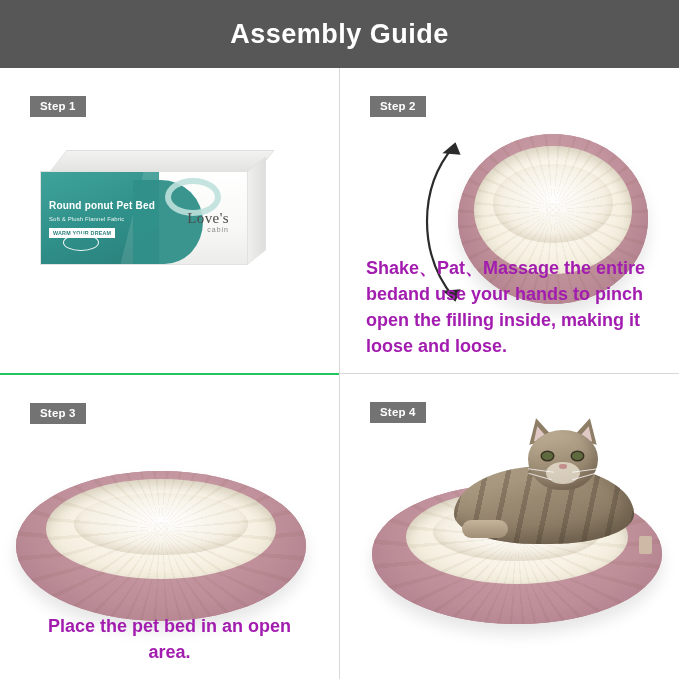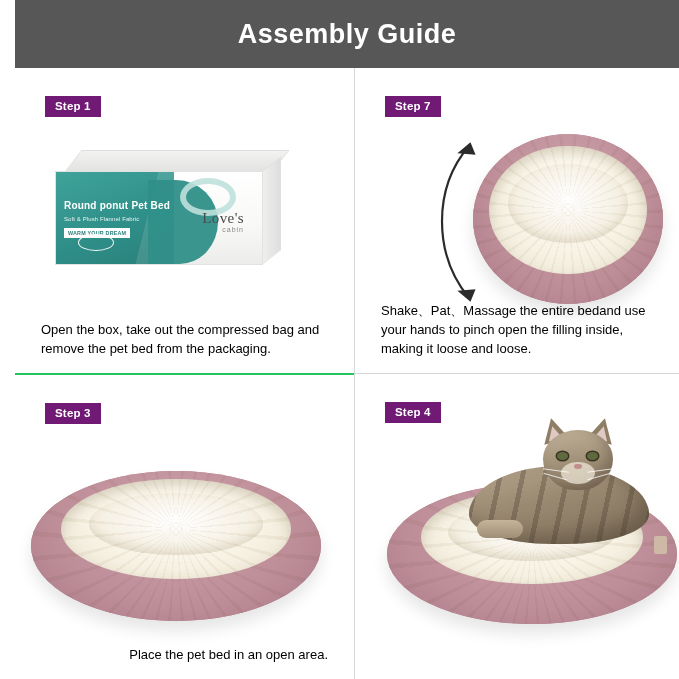"Assembly Guide" .page { padding-left: 15px -> none }
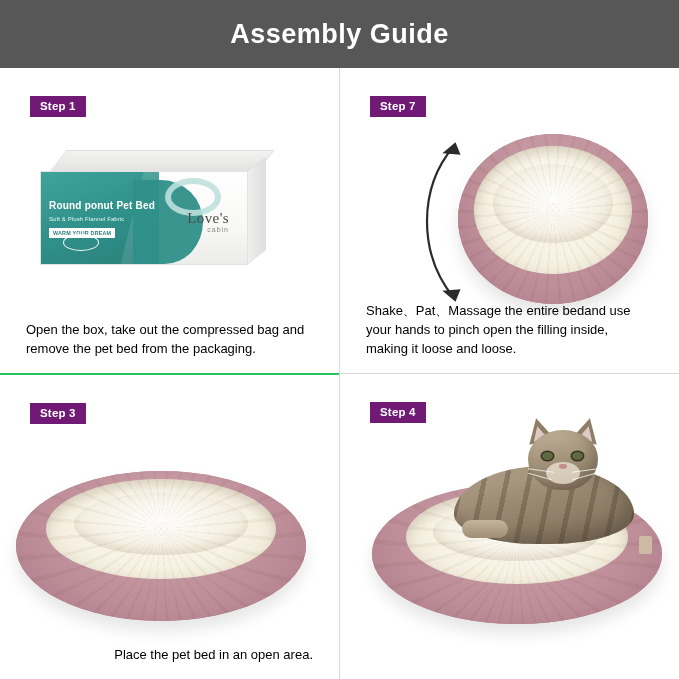"Step 1" .step-badge { background: #701a75 -> #737373 }
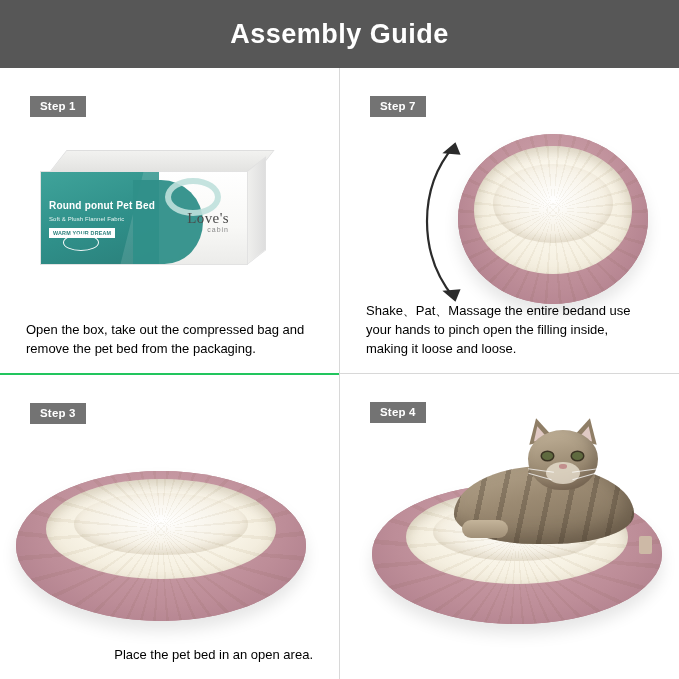"Step 7" div.step-badge { text: 7 -> 2 }
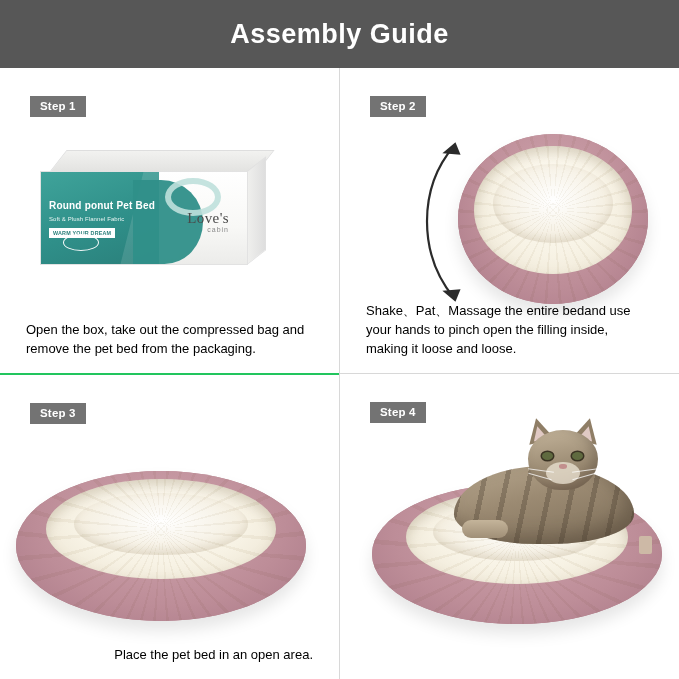"Shake、Pat、Massage the entire bedand use" .caption { color: #000000 -> #a21caf; font-size: 13px -> 18px; font-weight: none -> bold }
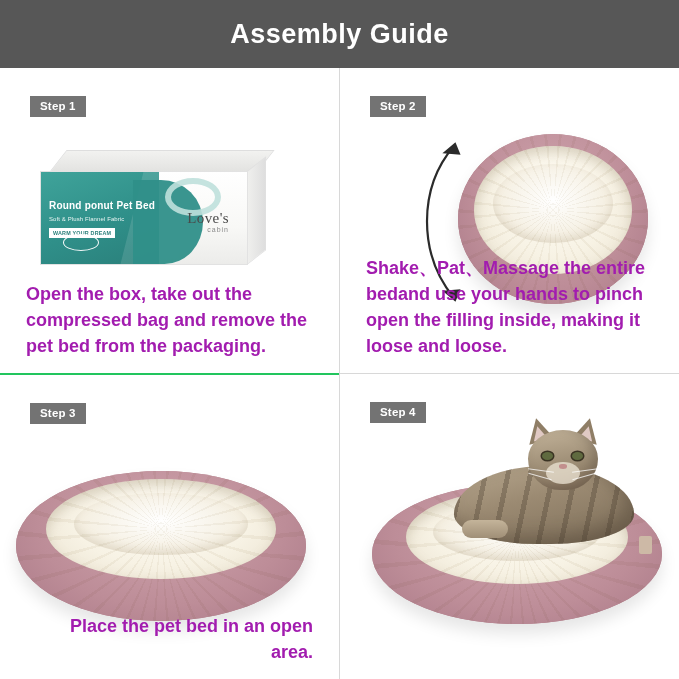"Open the box, take out" div.caption { html: <div>Open the box, take out the compressed bag and remove the pet bed from the packaging.</div> -> none }
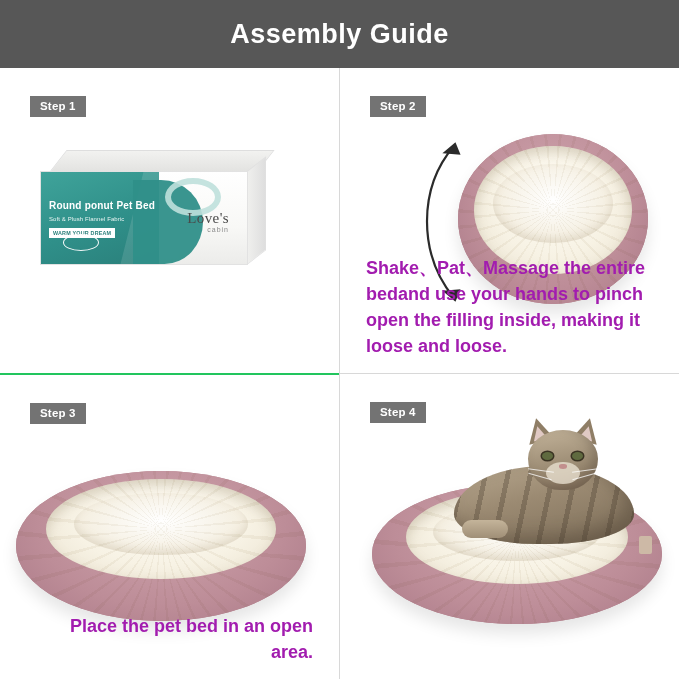"Place the pet bed in" .caption.center { text-align: right -> center }
